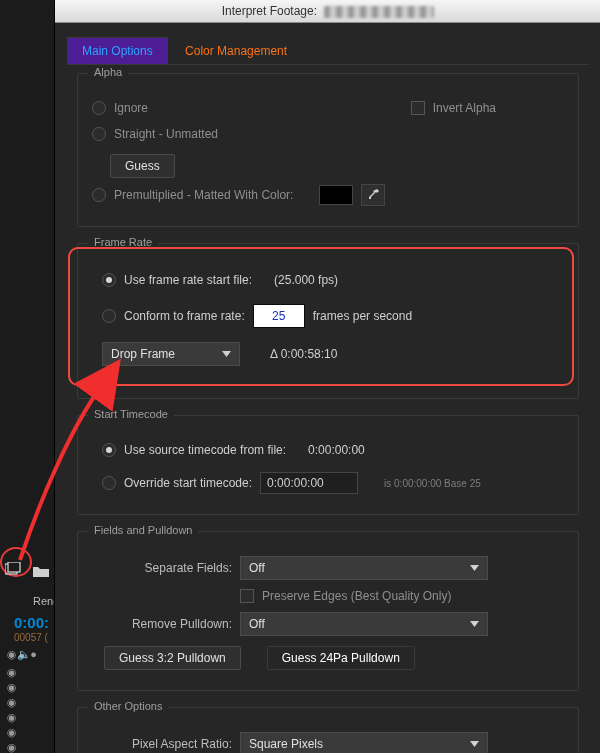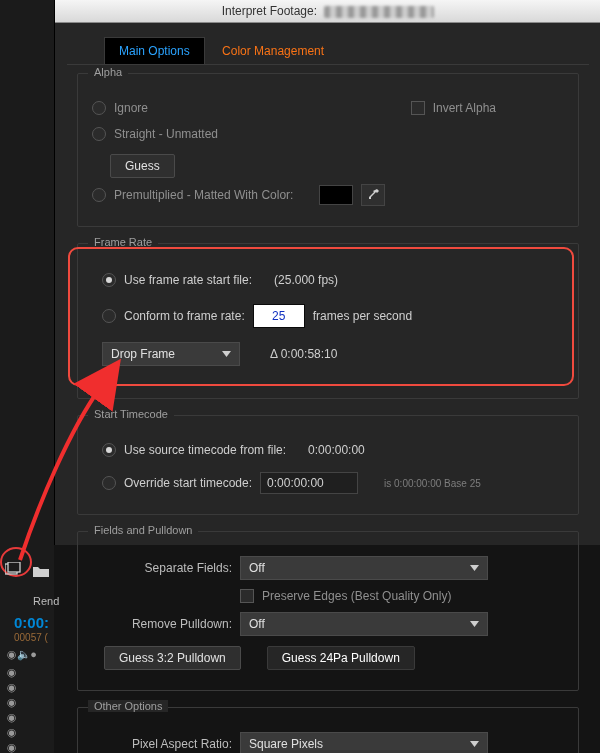"Interpret Footage:" .dialog { height: 545px -> 753px }
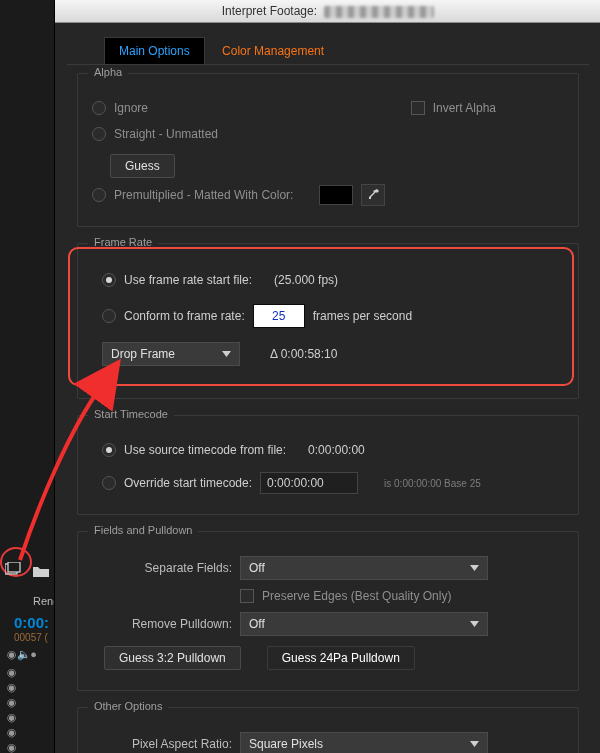"Main Options" .tab.active { background: #000000 -> #4c1d95; margin-left: 37px -> none }
